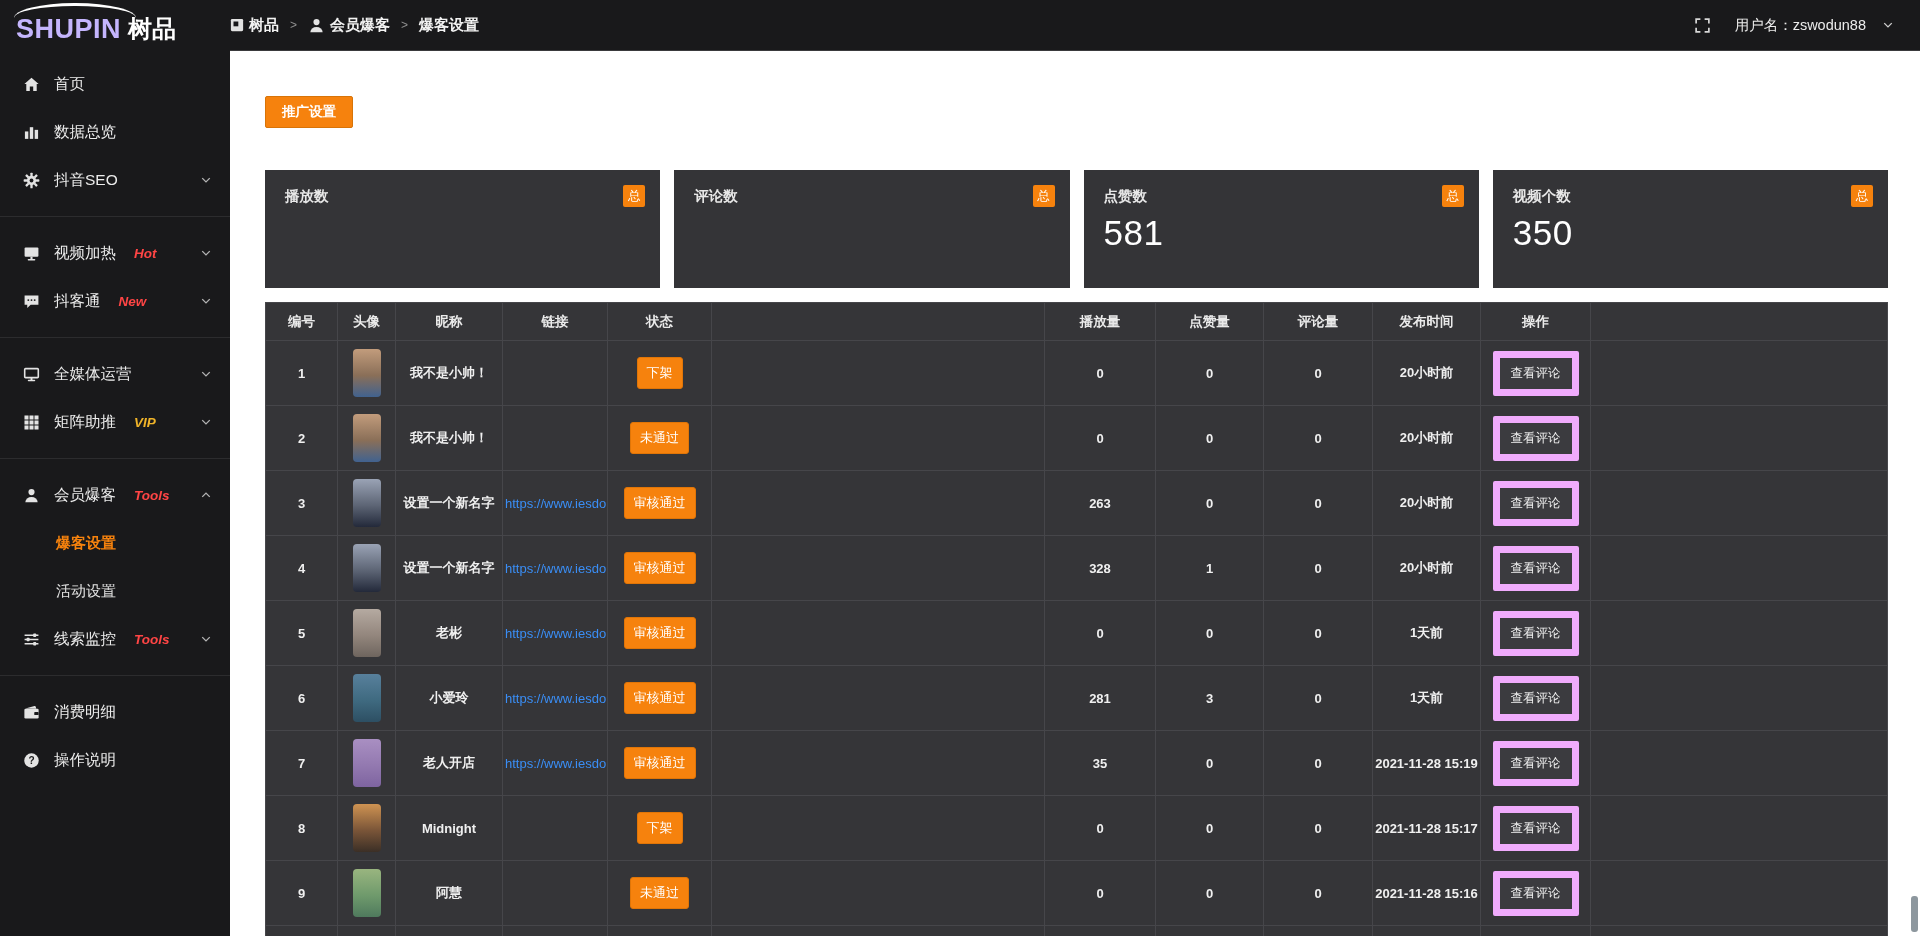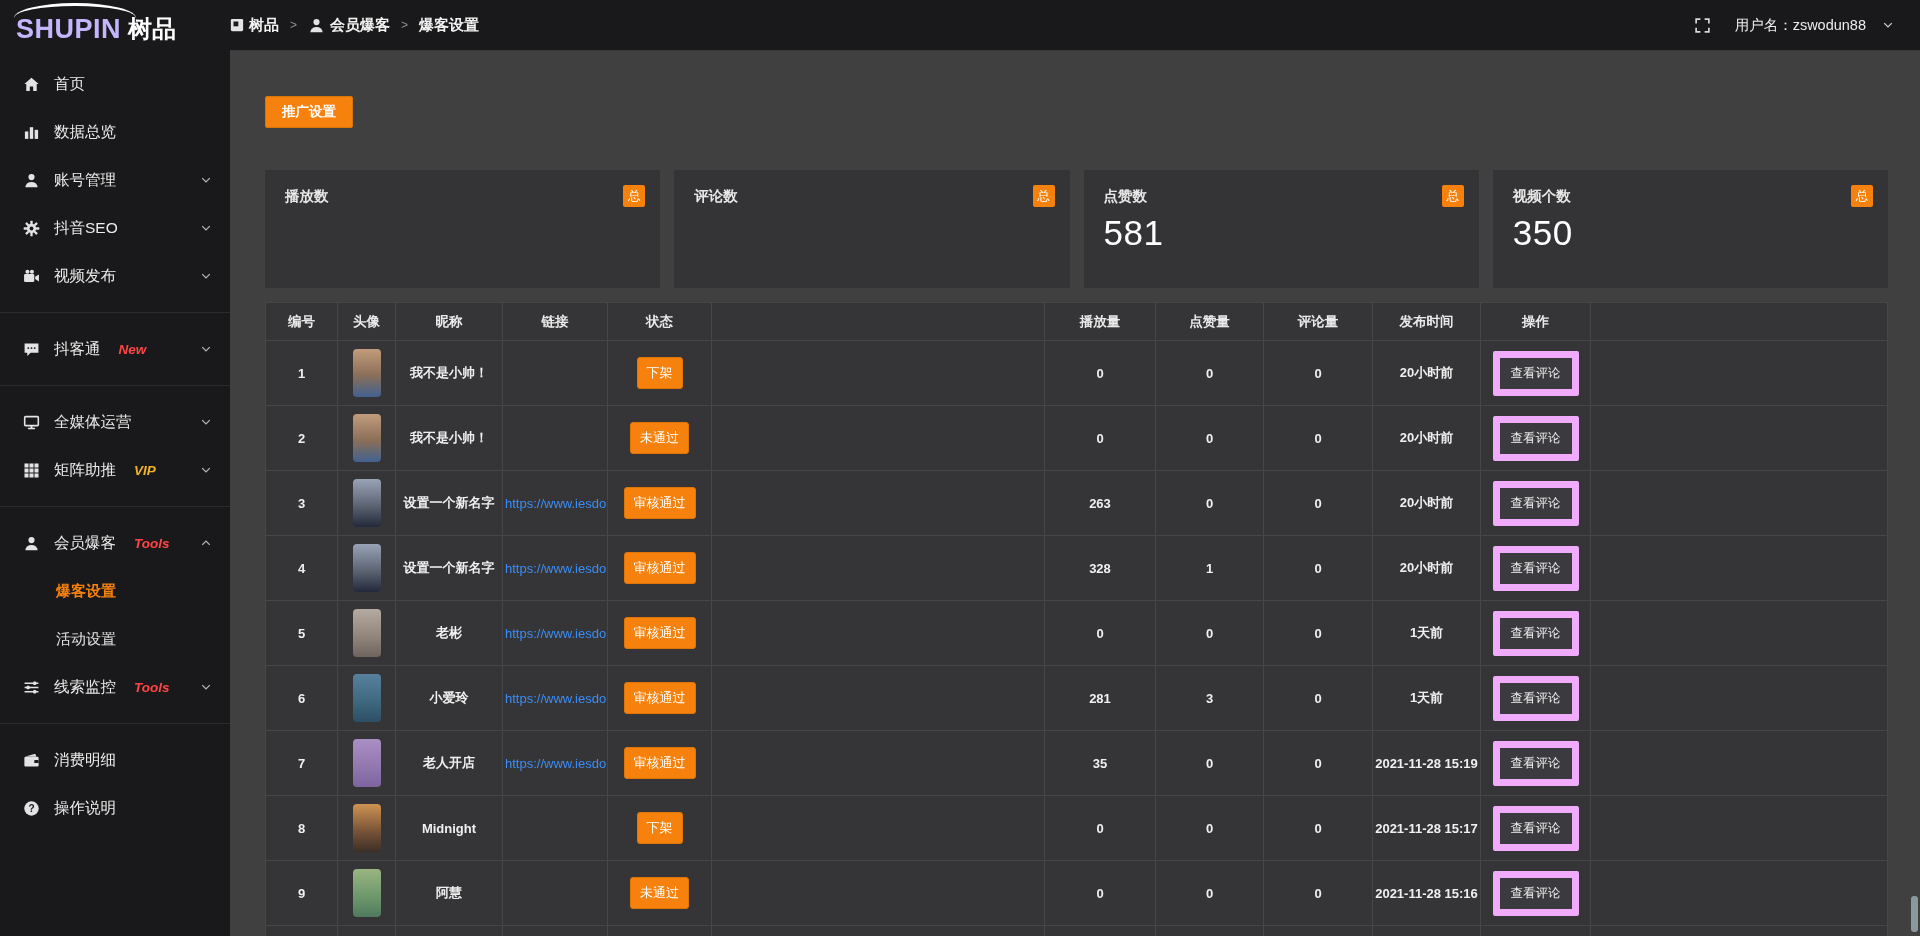"推广设置" .content { background: #404040 -> #ffffff }
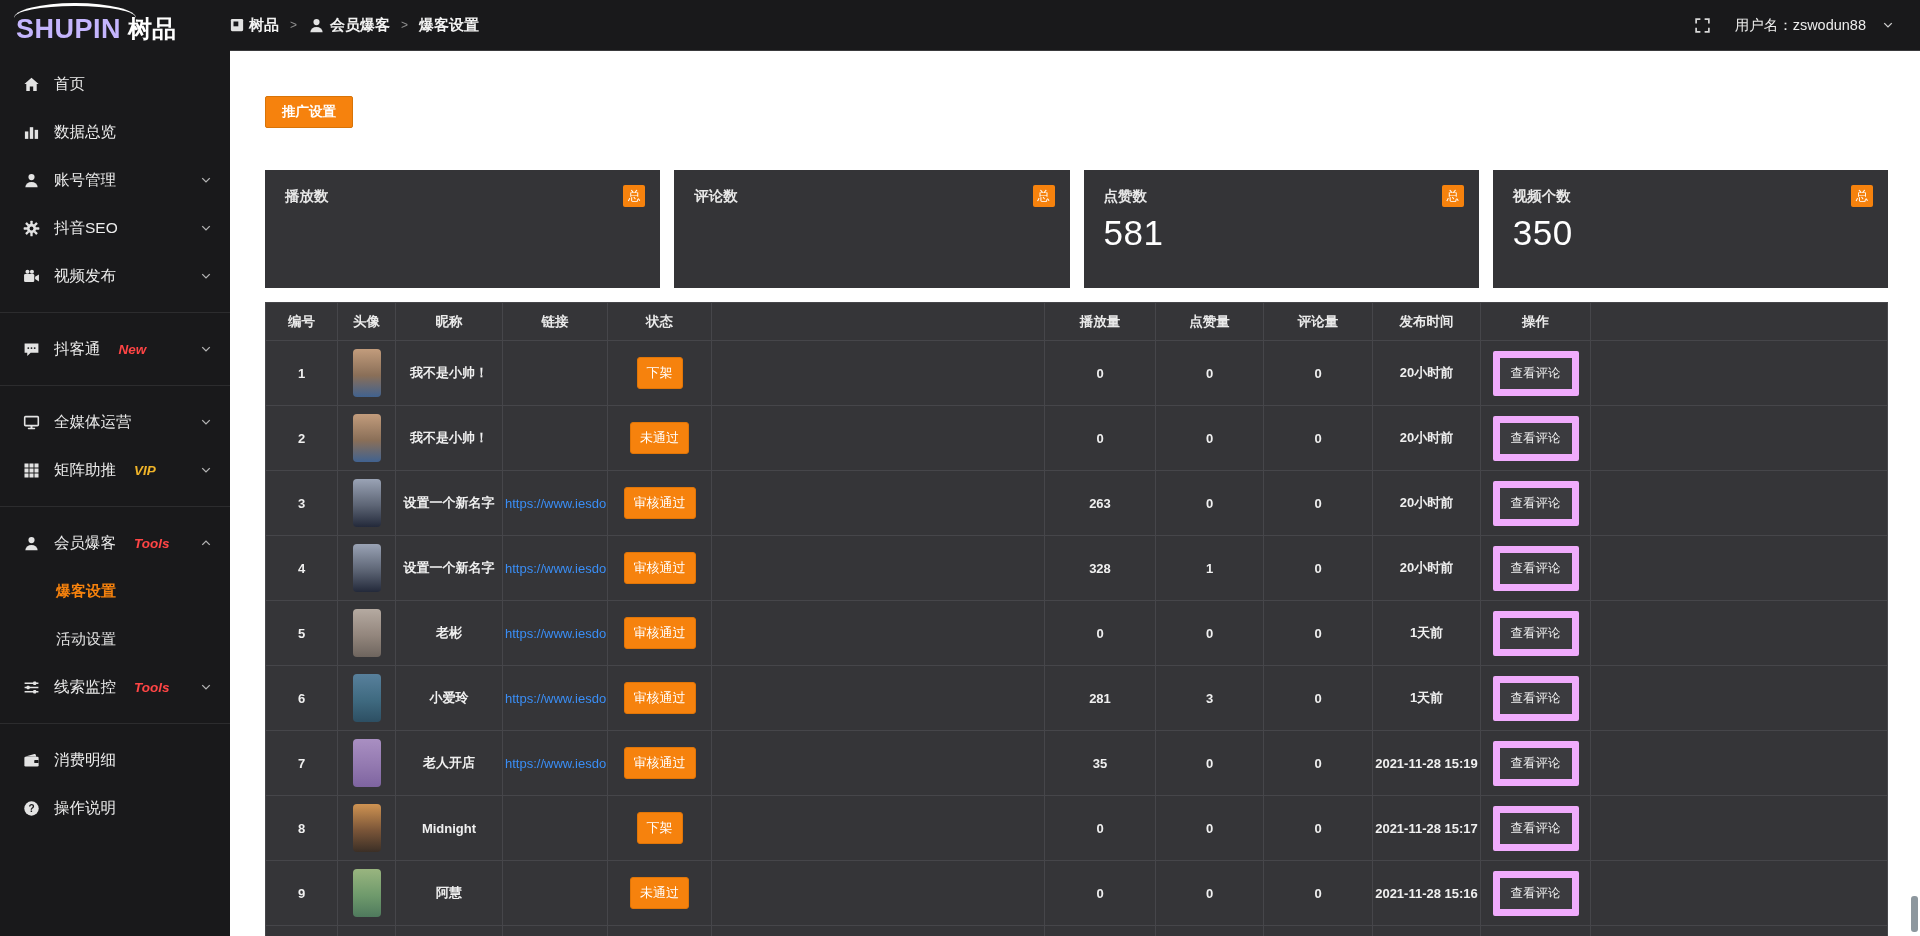"账号管理" div.side-item { html: <div> <span> <svg> <g> <circle></circle> <path></path> </g> </svg> </span> <span>账号管理</span> <span> <svg> <path></path> </svg> </span> </div> -> none }
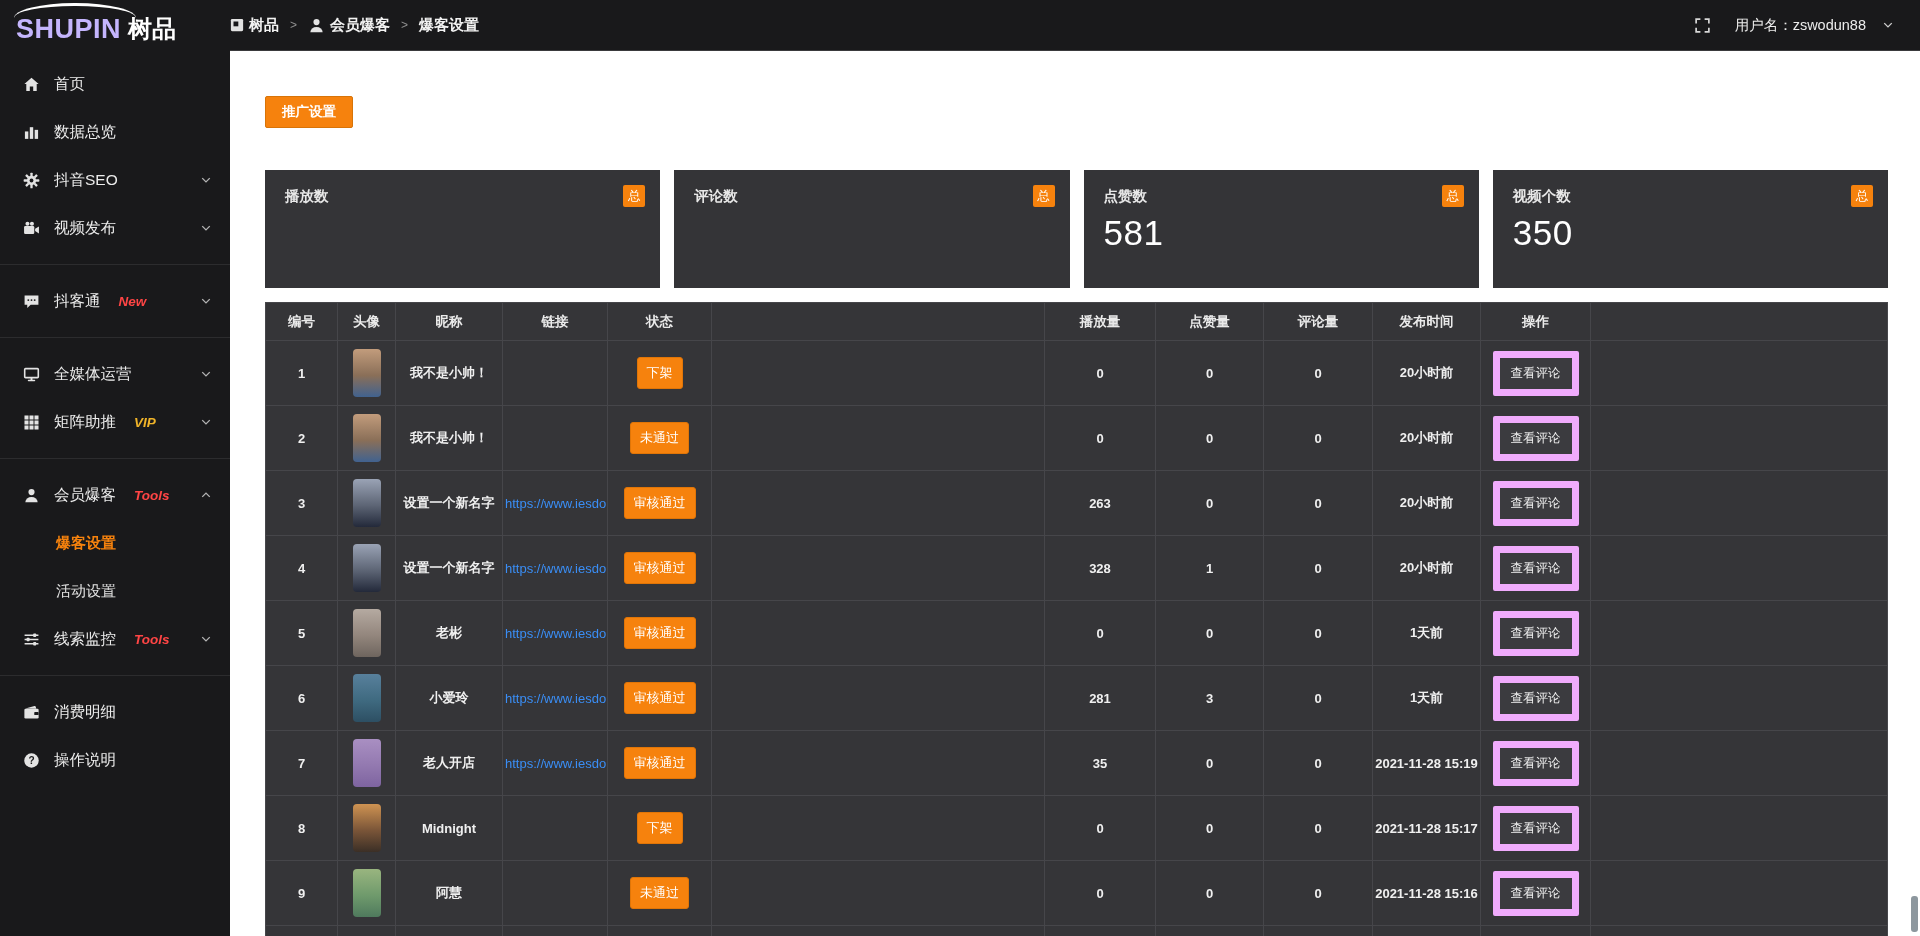"视频发布" div.side-item { html: <div> <span> <svg> <g> <circle></circle> <circle></circle> <rect></rect> <path></path> </g> </svg> </span> <span>视频发布</span> <span> <svg> <path></path> </svg> </span> </div> -> none }
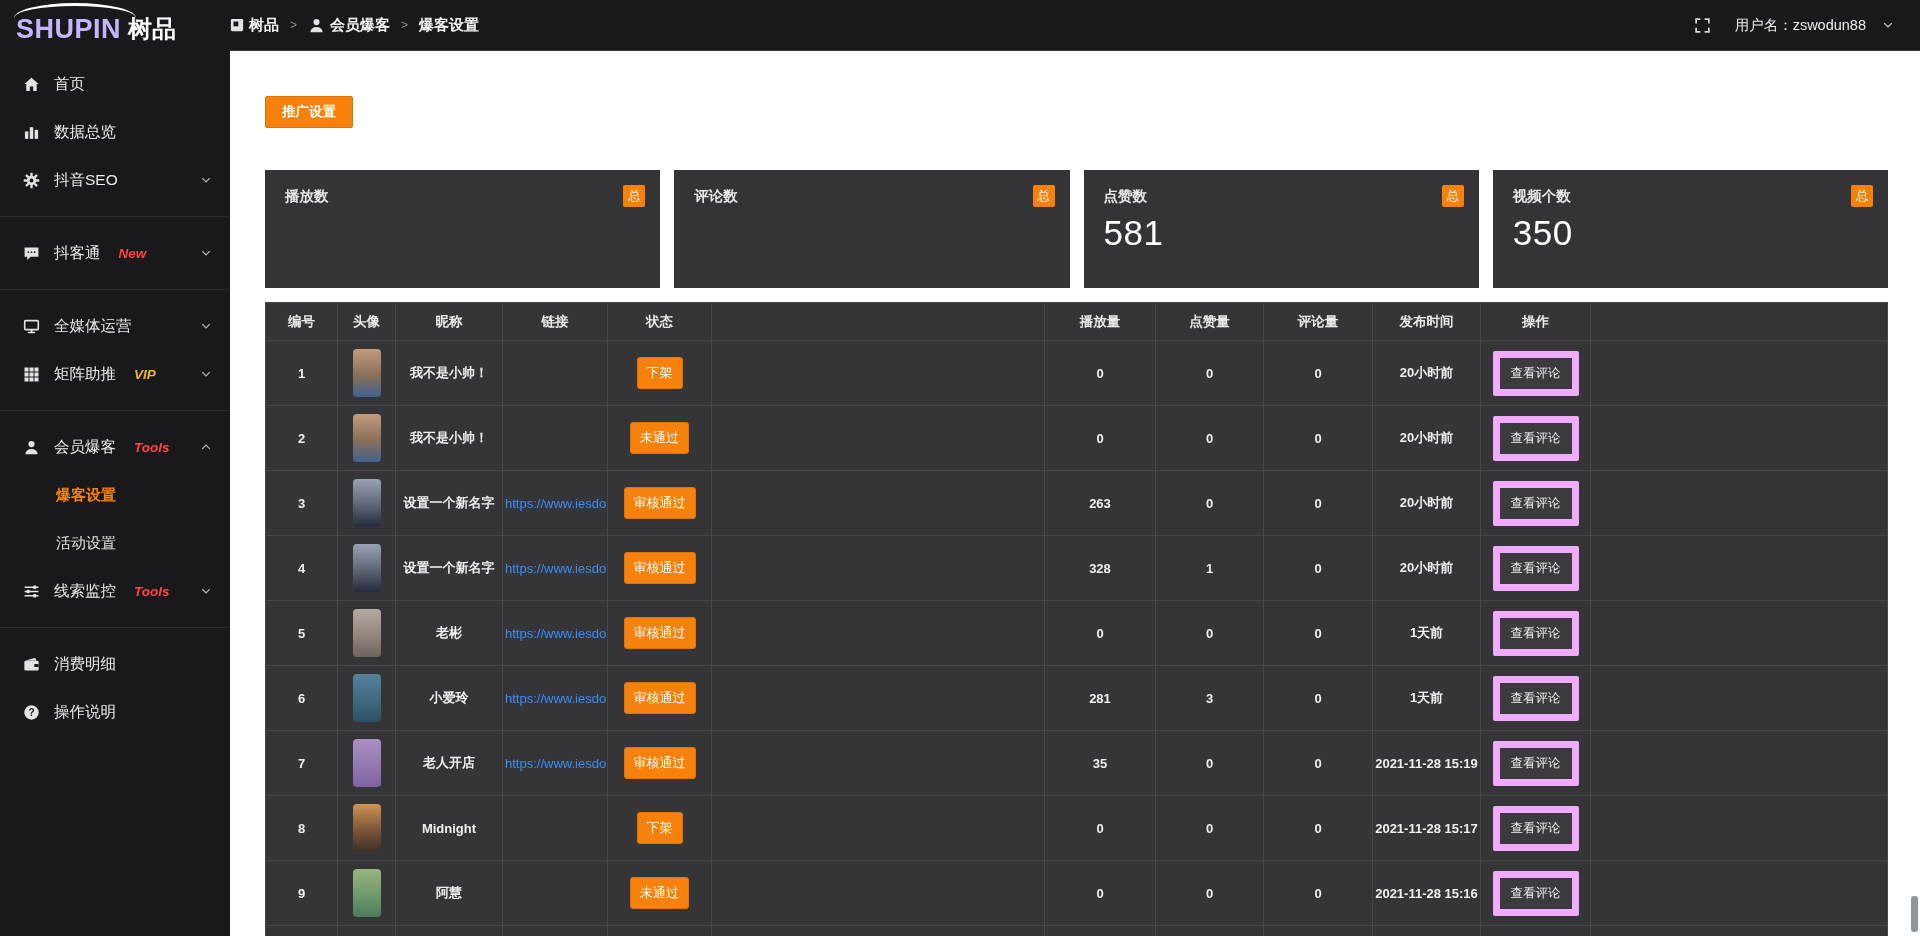"视频加热" div.side-item { html: none -> <div> <span> <svg> <g> <rect></rect> <rect></rect> <rect></rect> </g> </svg> </span> <span>视频加热</span> <span>Hot</span> <span> <svg> <path></path> </svg> </span> </div> }
